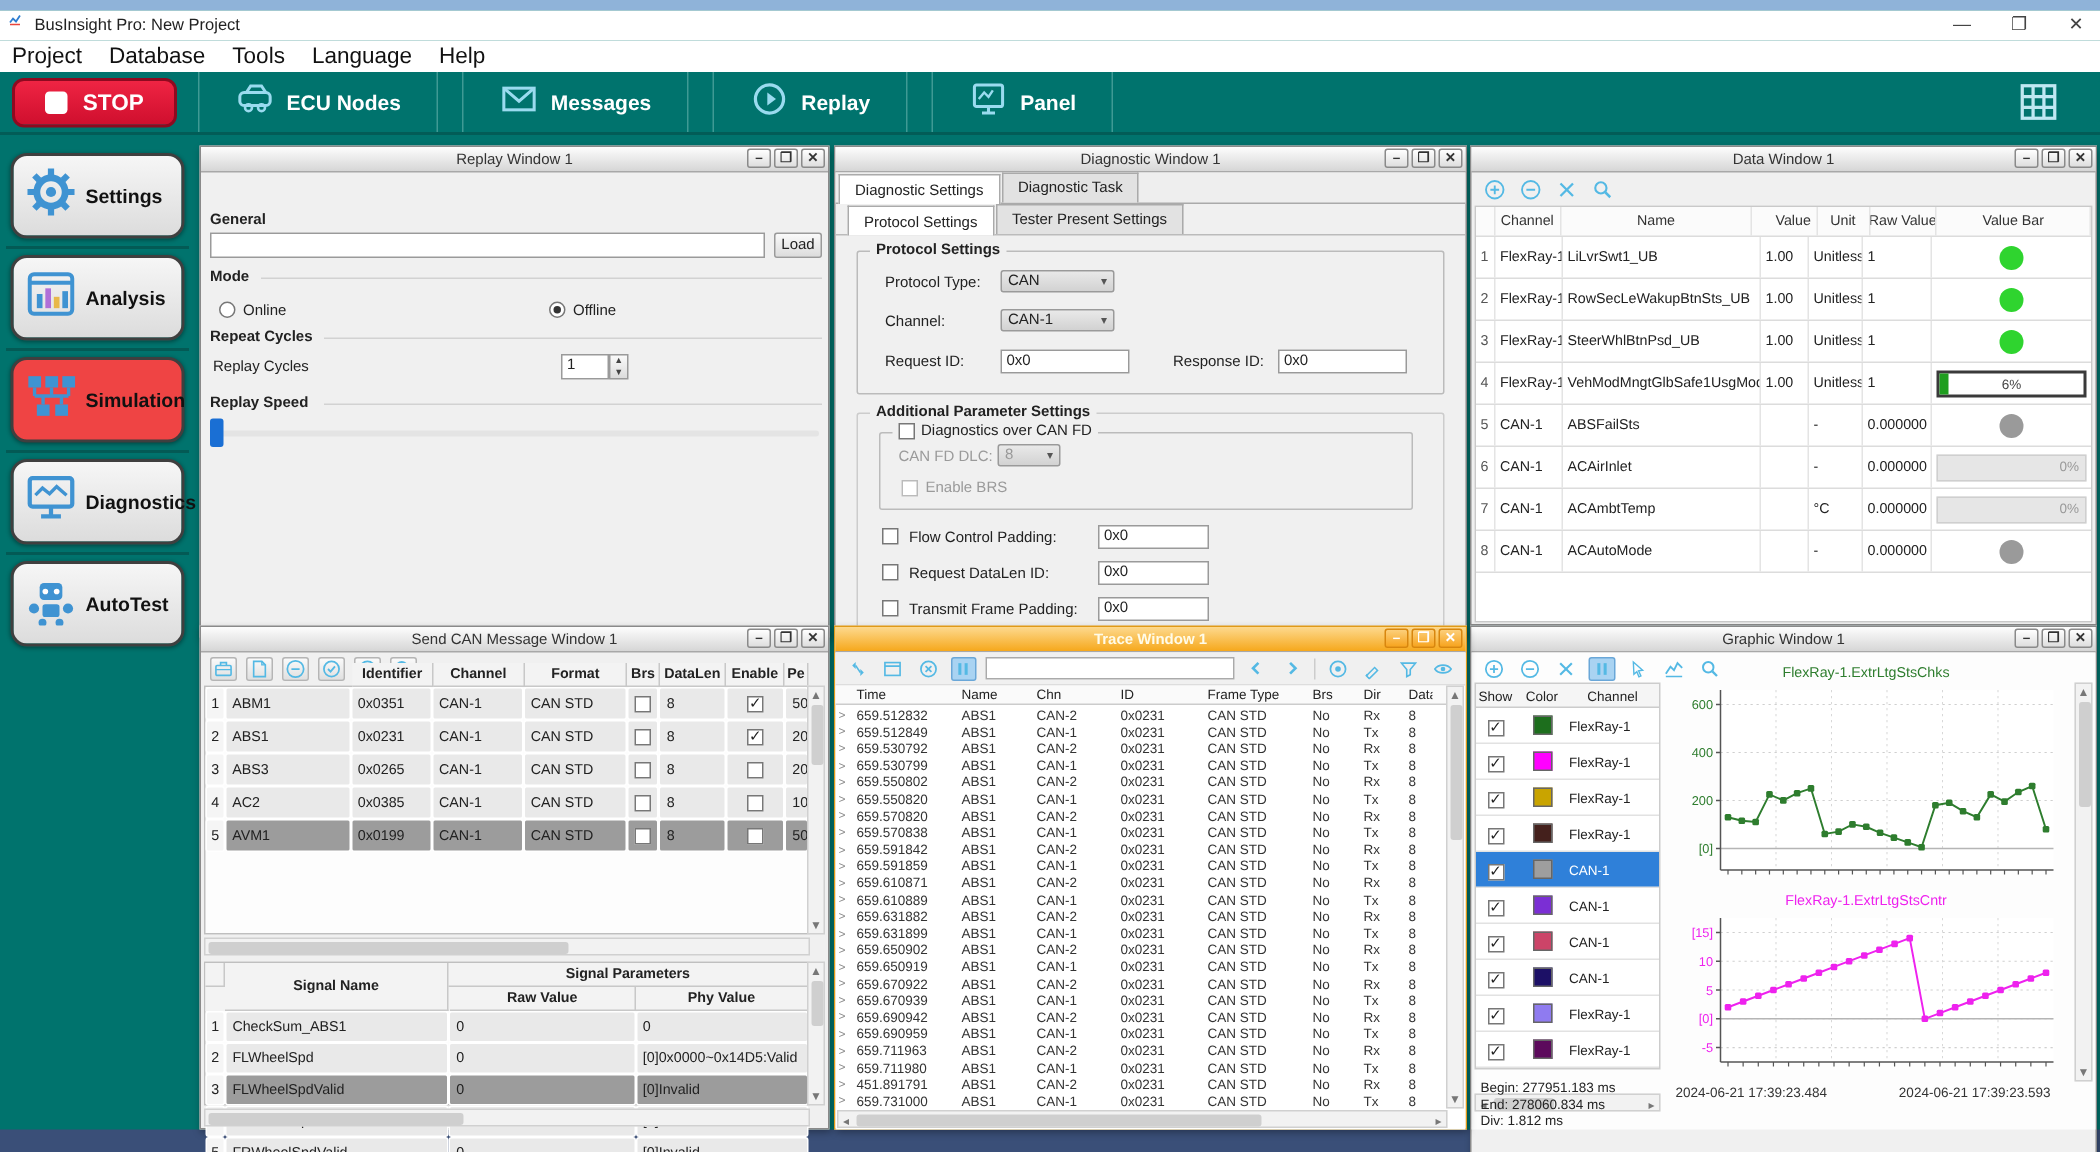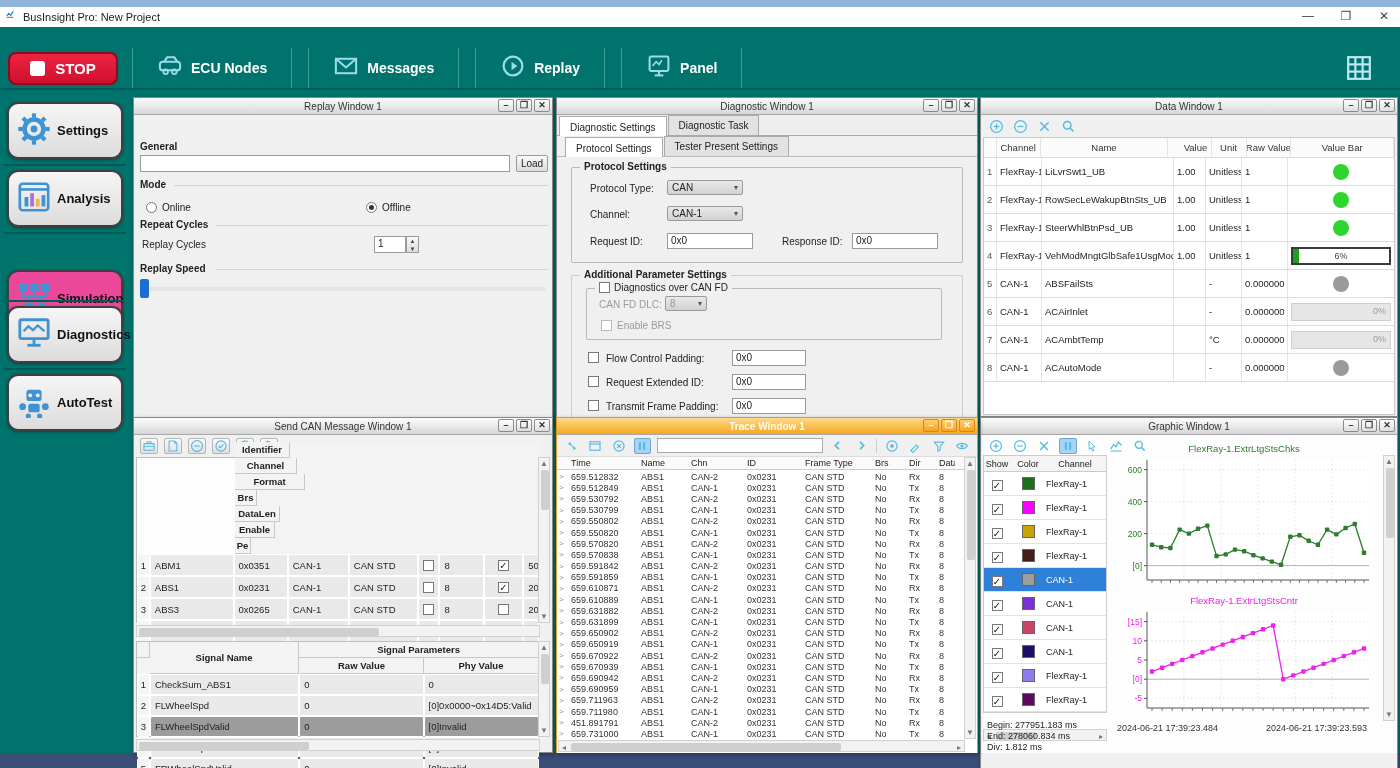"Project" div { html: none -> <div> <div>Project</div> <div>Database</div> <div>Tools</div> <div>Language</div> <div>Help</div> </div> }
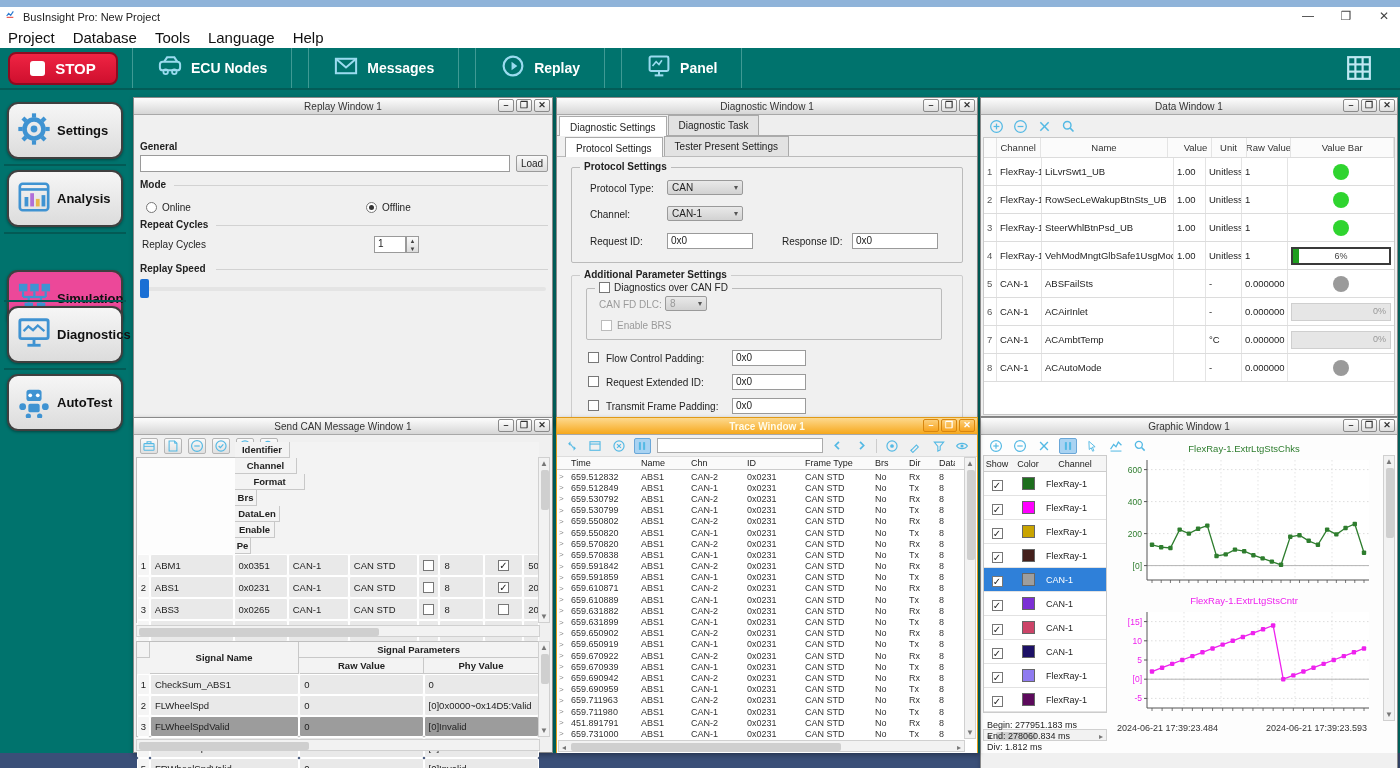"Simulation" .side-btn.active { background: #ec4899 -> #ef4444; margin-top: 32px -> none }
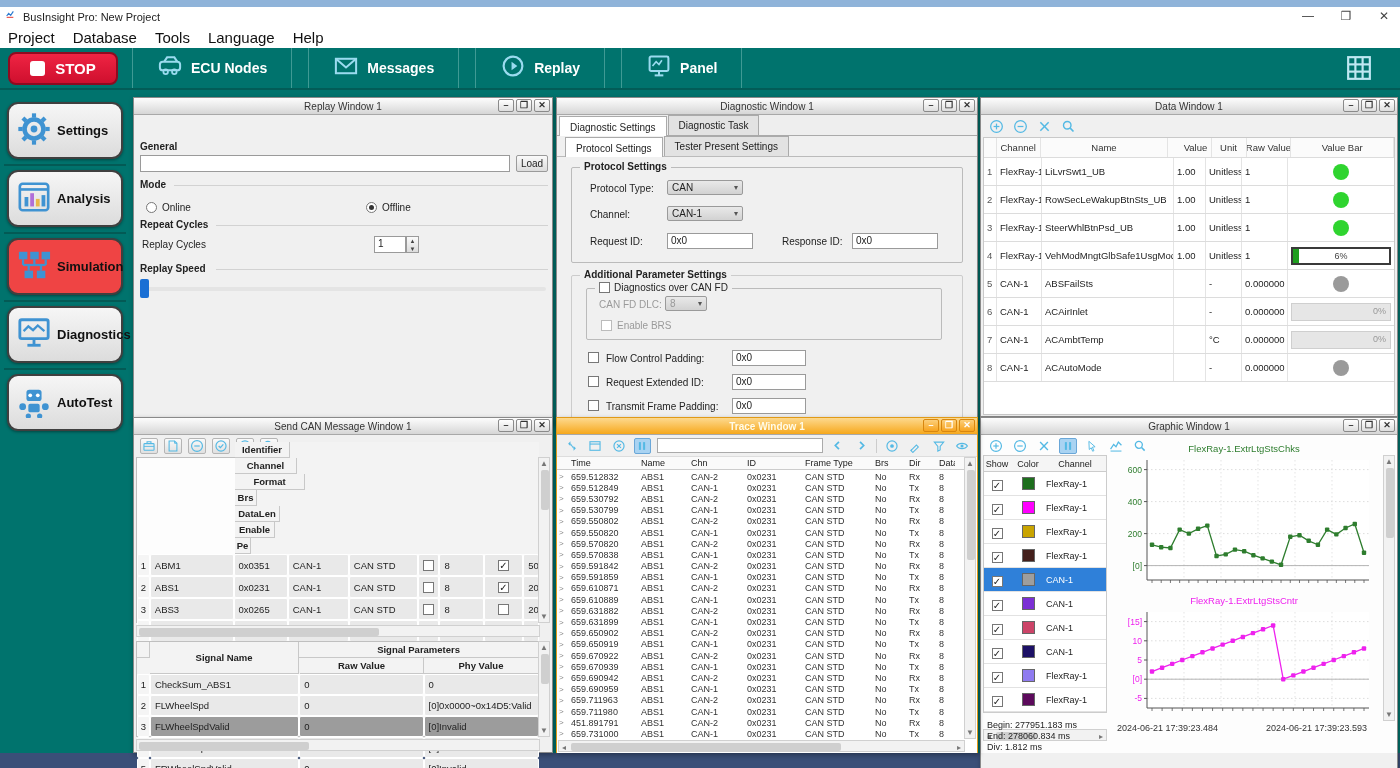"Request Extended ID:" div.flabel { text: Extended -> DataLen }
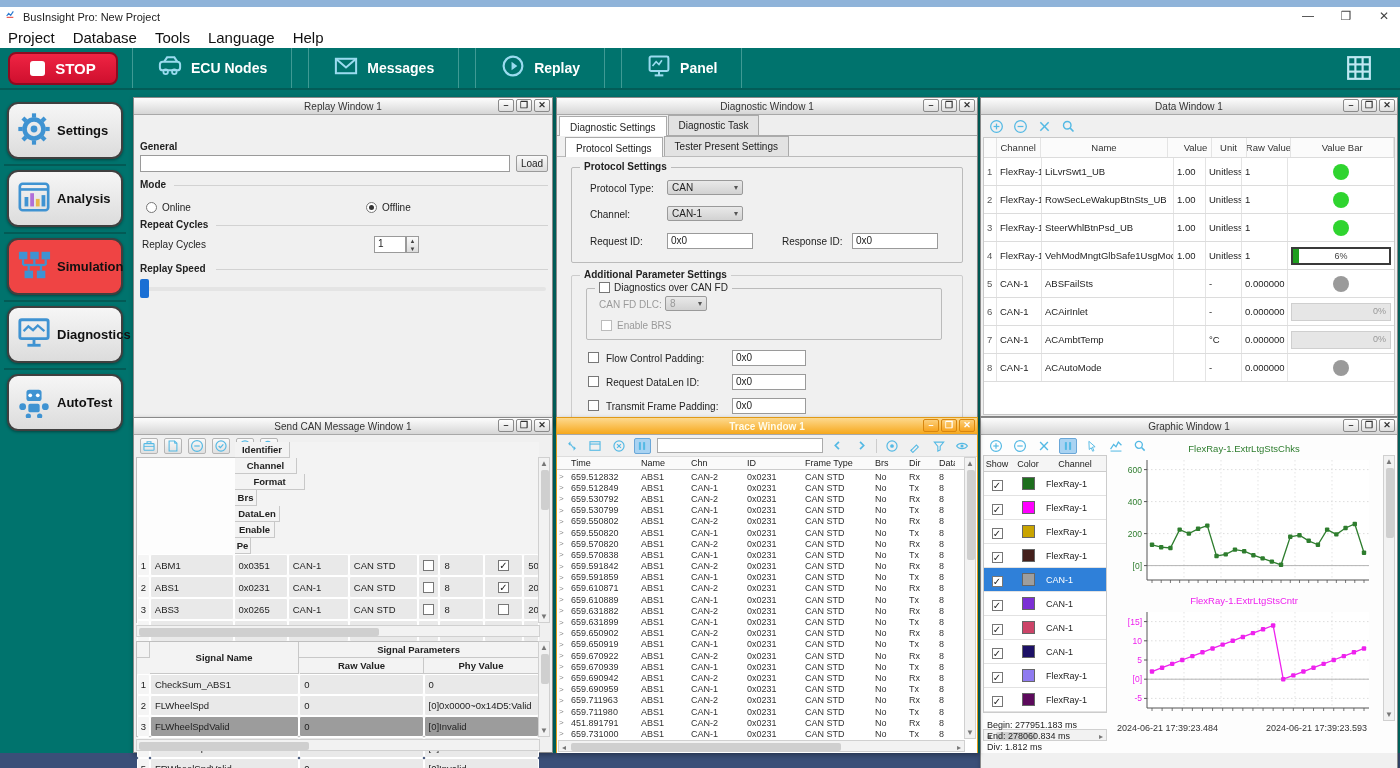"Identifier" div.ghead { flex-direction: column -> none }
